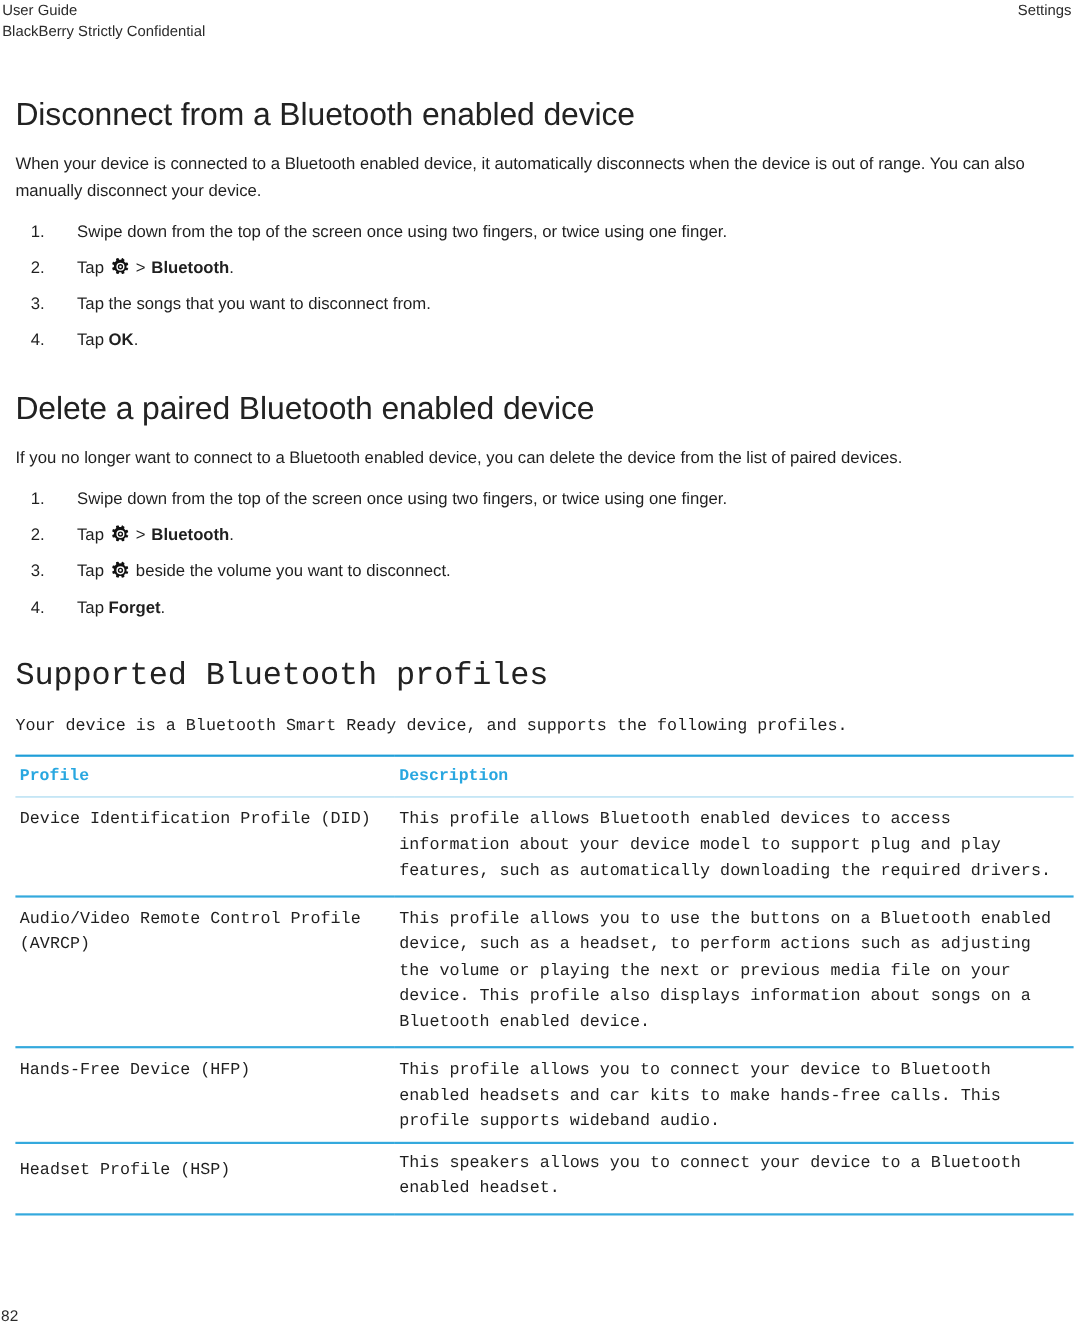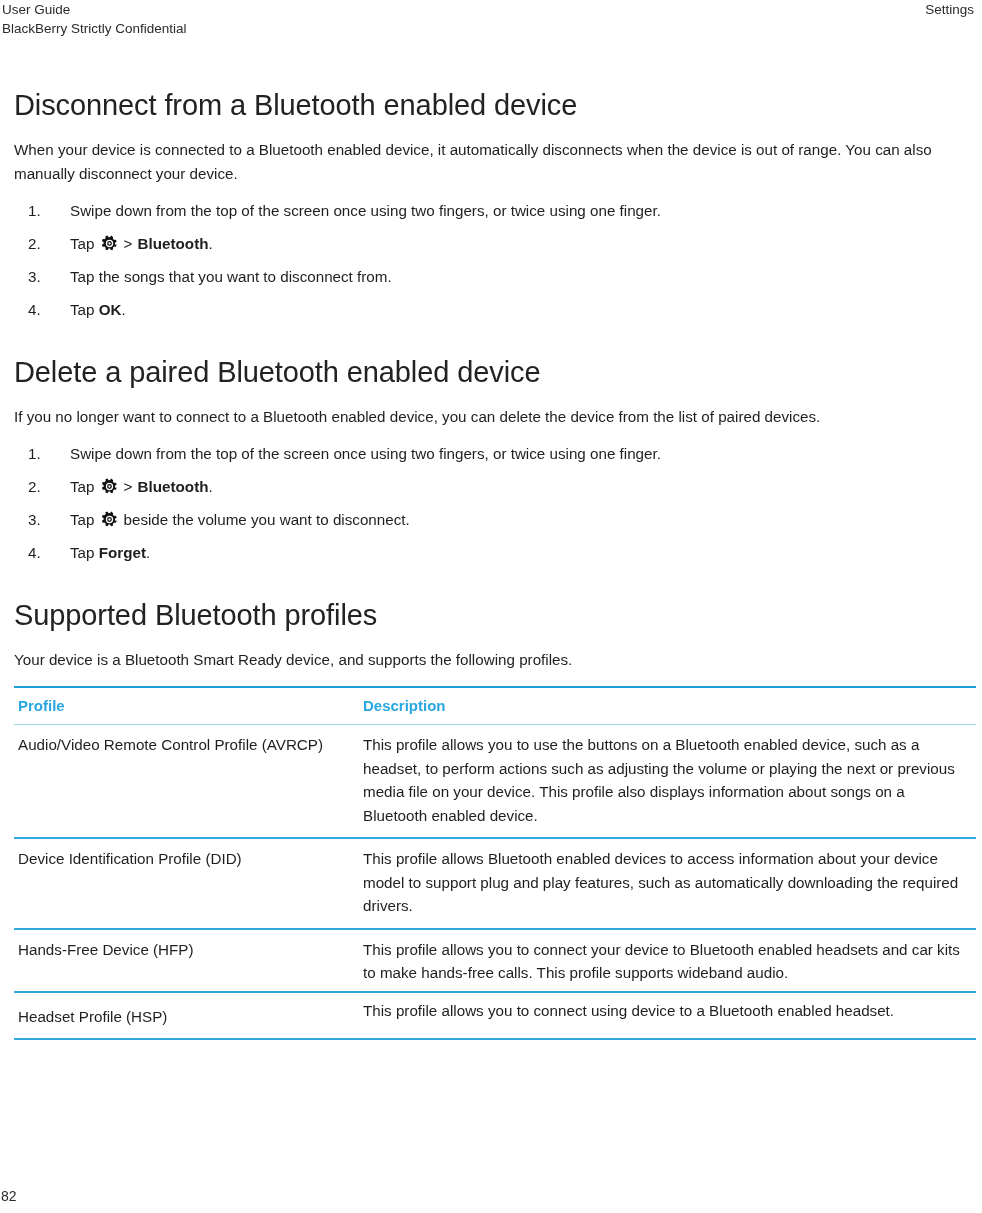"Supported Bluetooth profiles" .section.tight { font-family: none -> Liberation Mono, monospace }
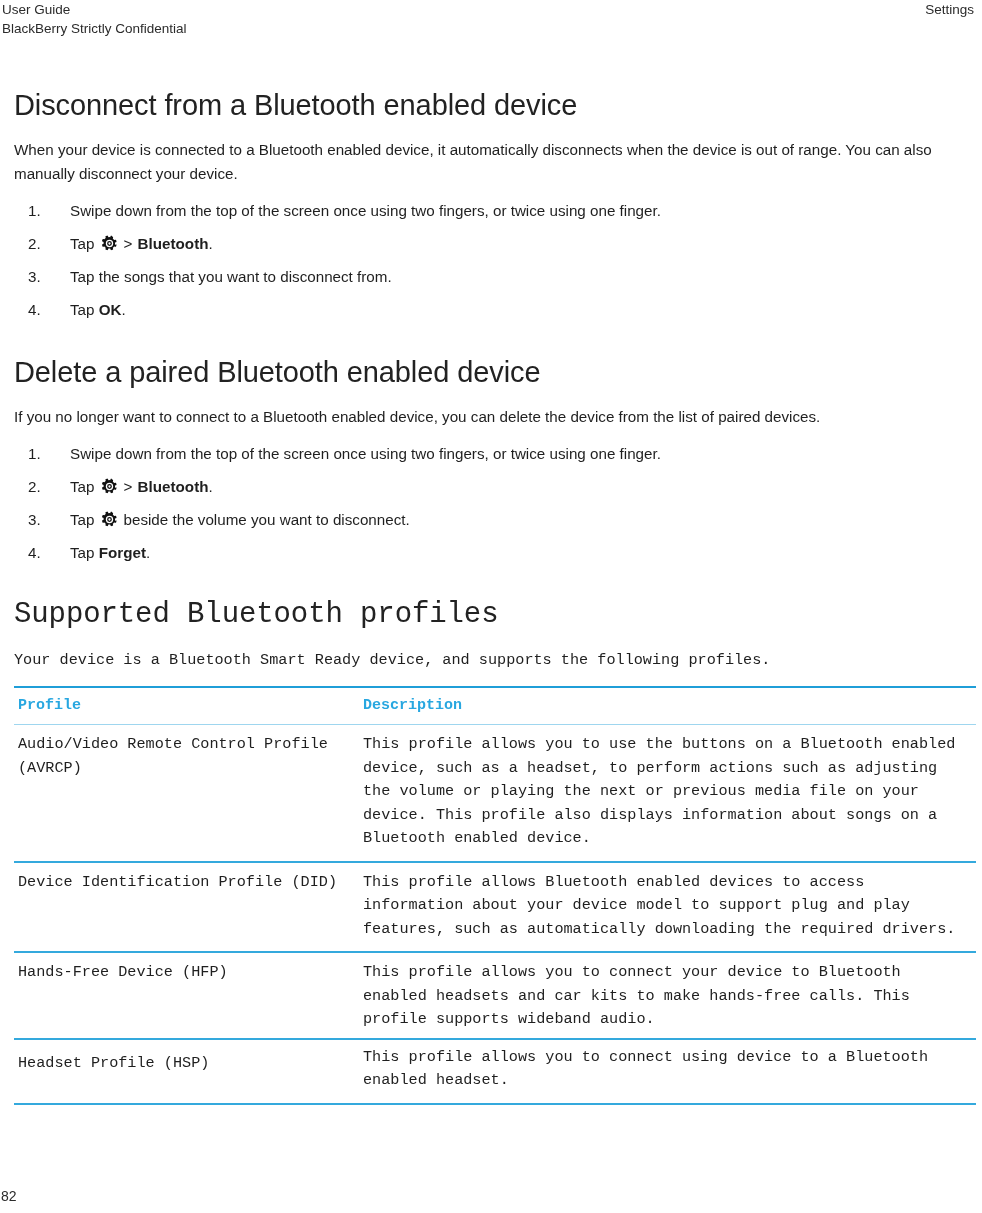"Audio/Video Remote Control Profile" tr { order: before "Device Identification Profile (DID)" -> after "Device Identification Profile (DID)" }
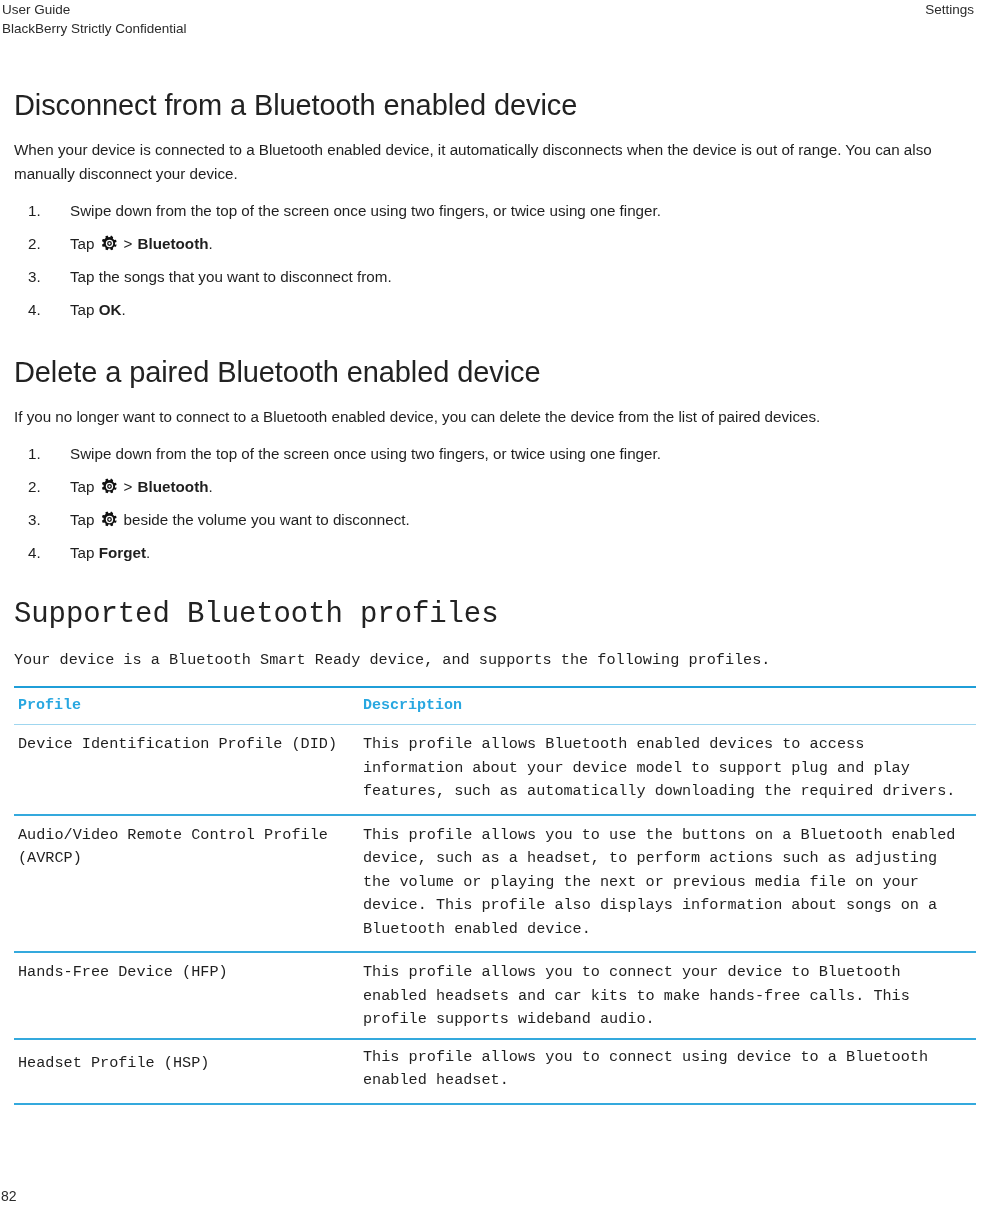"This profile allows you to connect using" td.td-desc { text: profile allows you to connect using -> speakers allows you to connect your }
